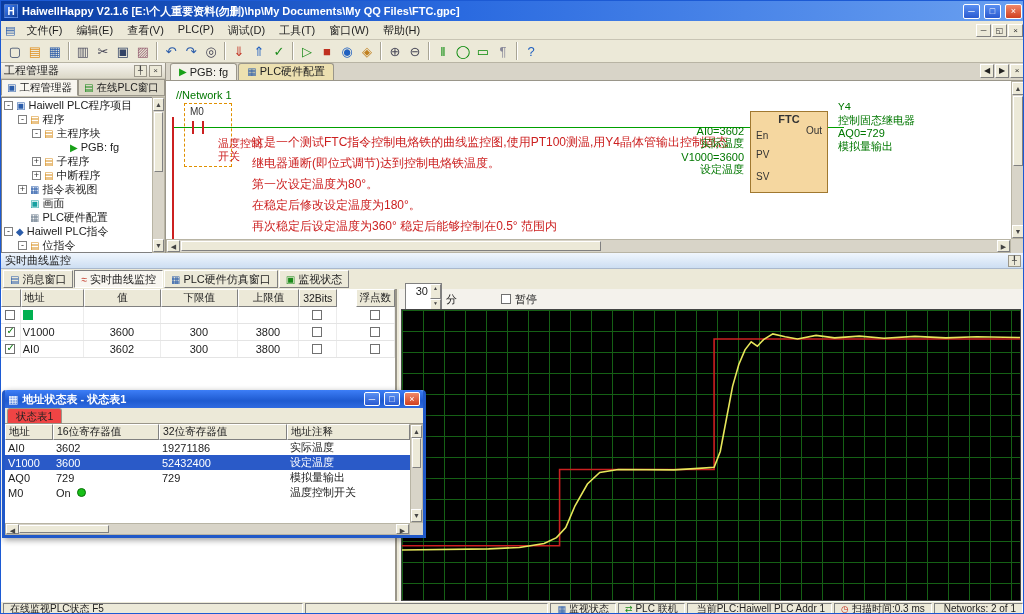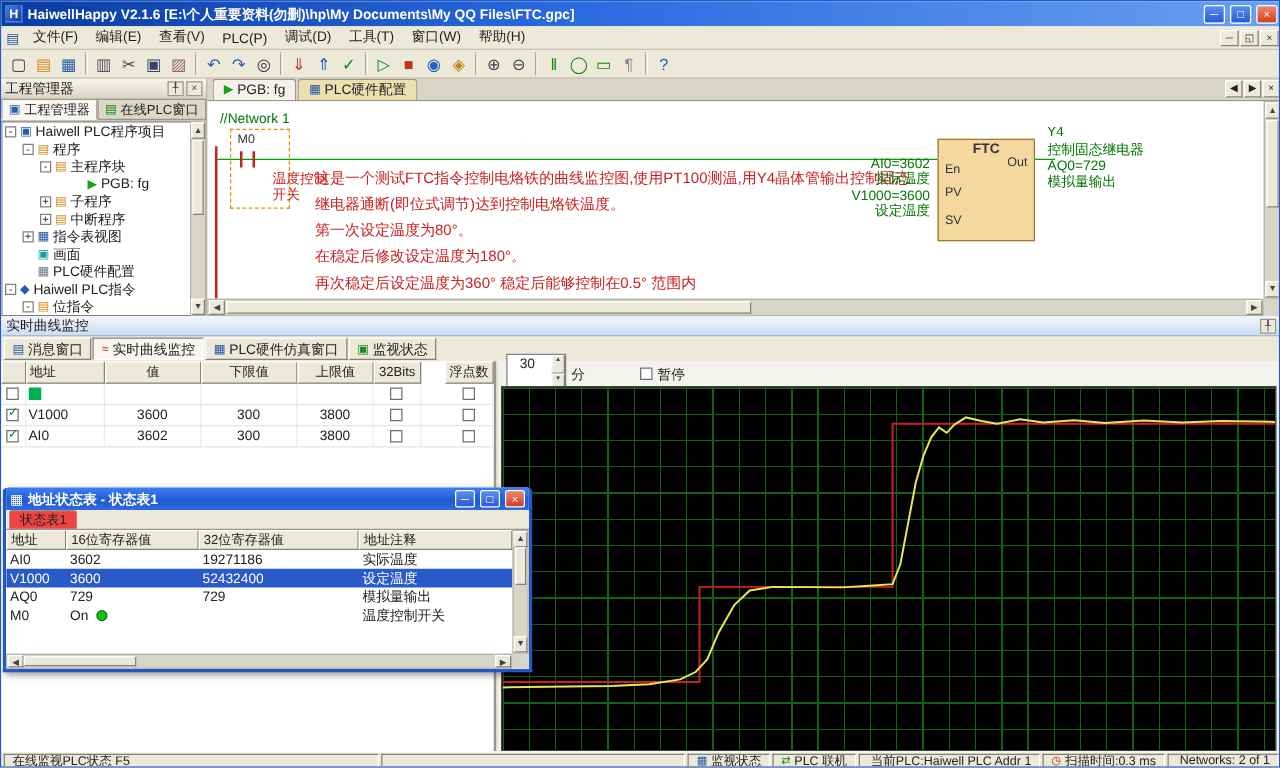"文件(F)" span { align-items: flex-end -> flex-start }
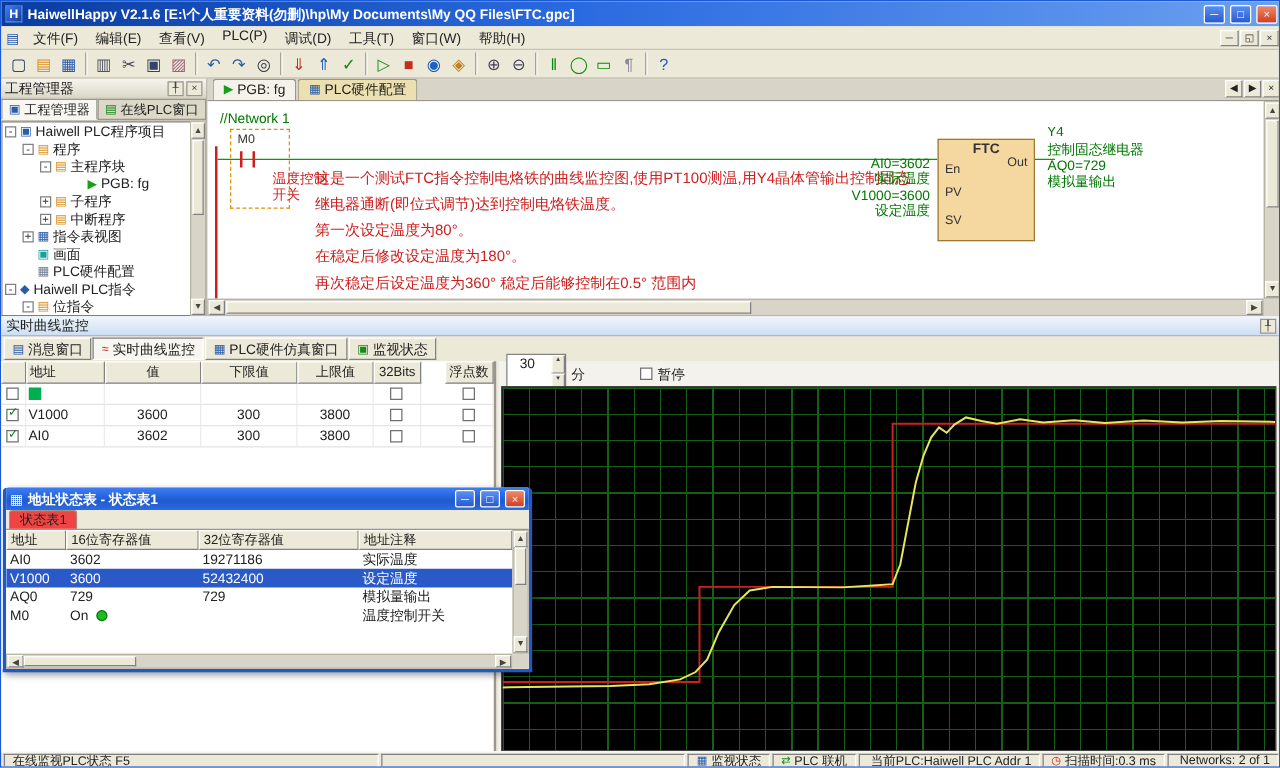"30" .spin { gap: 11px -> none }
